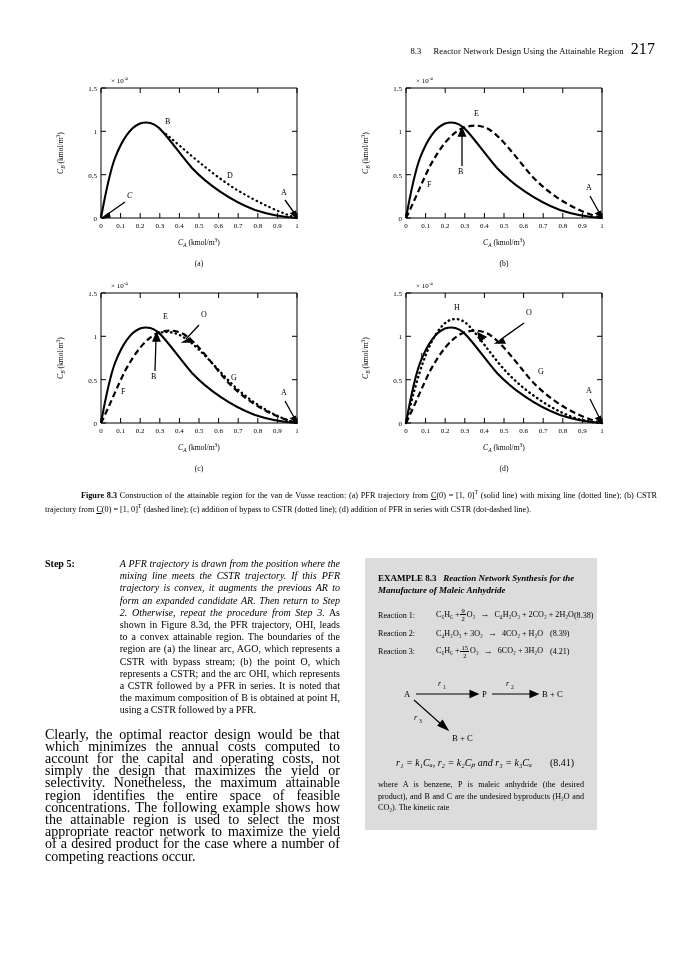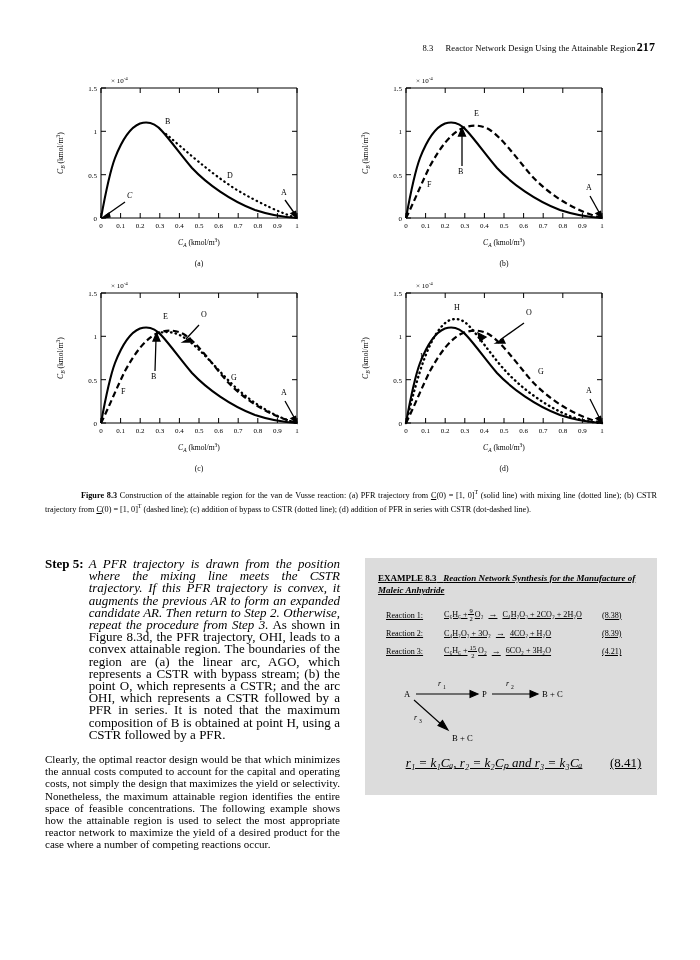"Reactor Network Design Using the" .runhead .title { margin-right: 1px -> 7px }
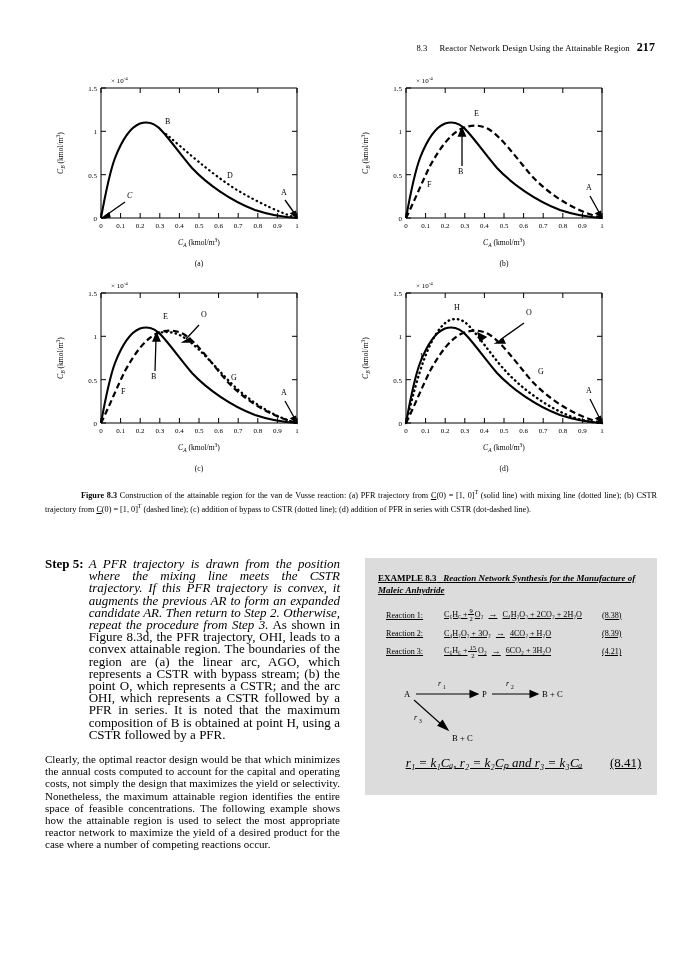"217" .runhead .pageno { font-size: 12px -> 16px; font-weight: bold -> normal }
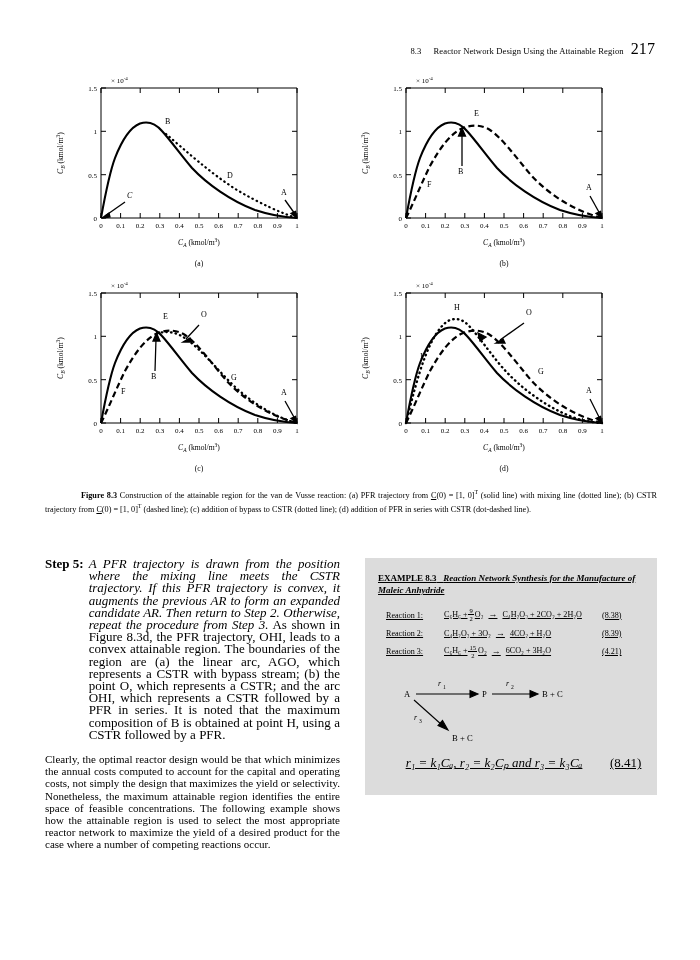"Step 5:" .step { font-size: 13px -> 10px }
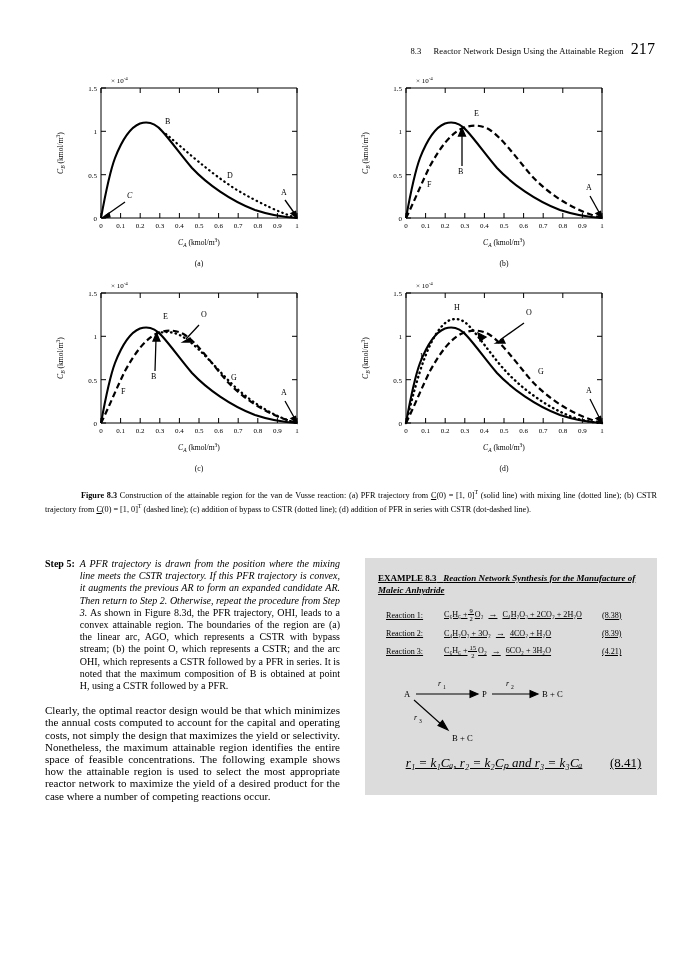"A PFR trajectory is drawn" .step .txt { margin-left: none -> 40px }
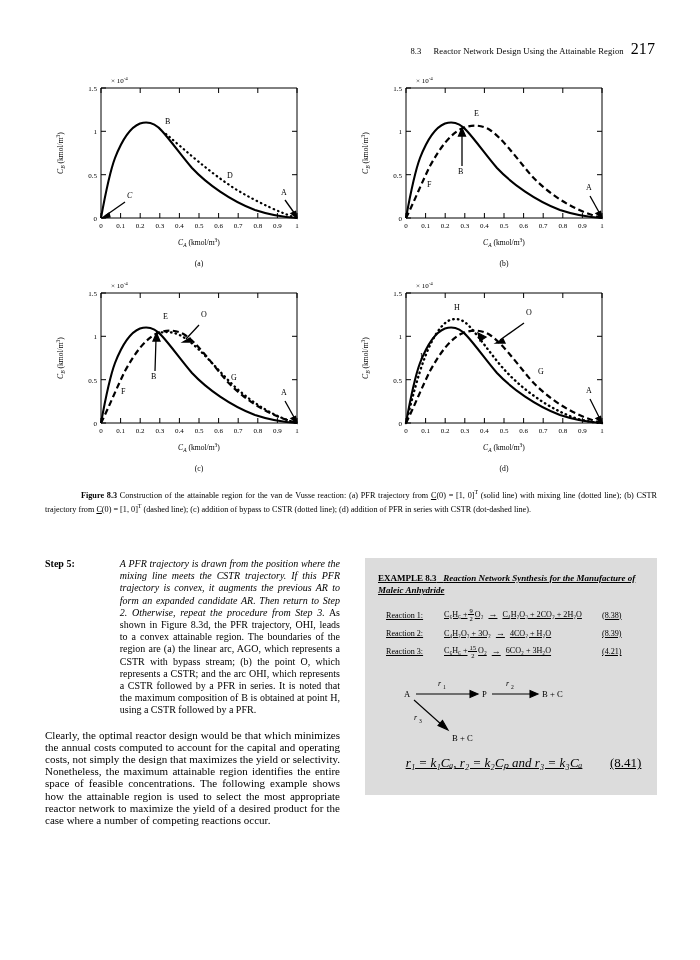"EXAMPLE 8.3 Reaction Network Synthesis" .col-right { text-decoration: underline -> none; width: 292px -> 232px }
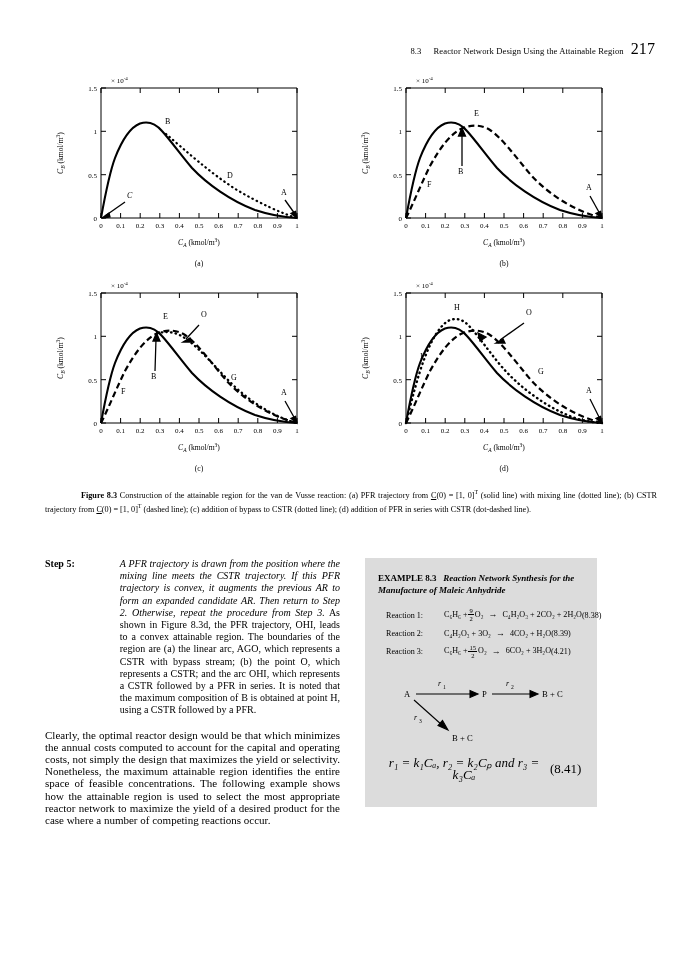"Reaction 1:" .eqn-row { margin: 5px 8px -> 5px 0 }
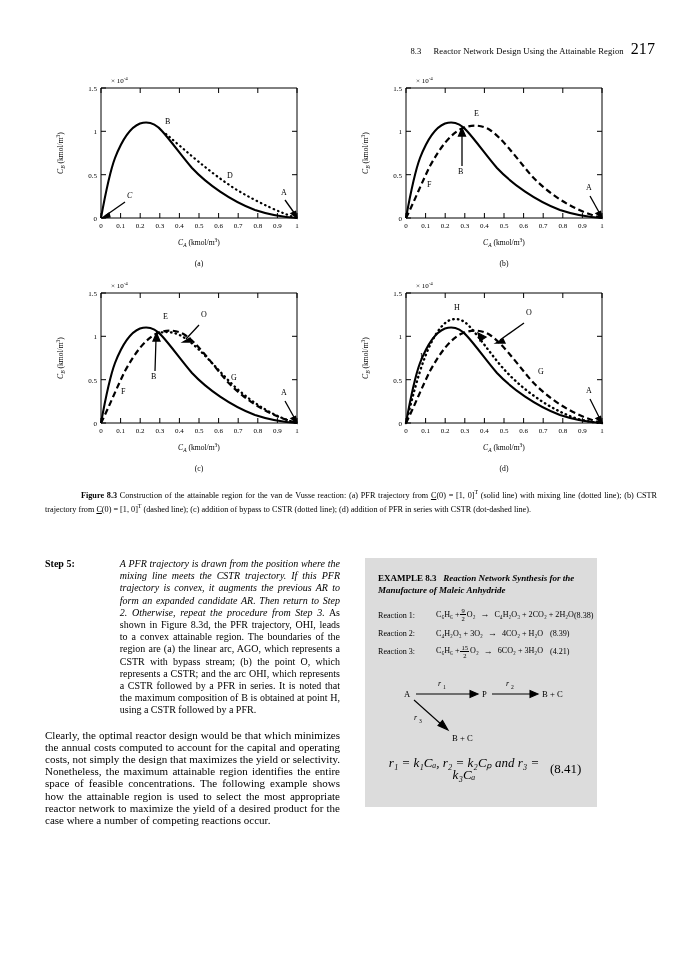"Clearly, the optimal reactor design" .bodyp { font-size: 11px -> 14px }
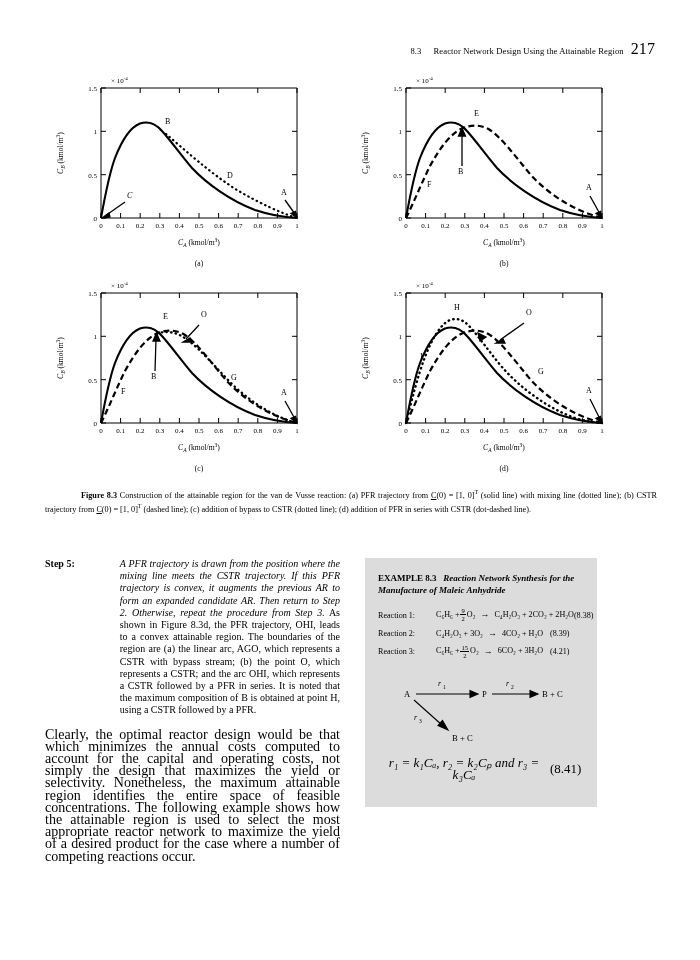"r₁ = k₁Cₐ, r₂ =" .rate-eq { font-size: 13px -> 10px }
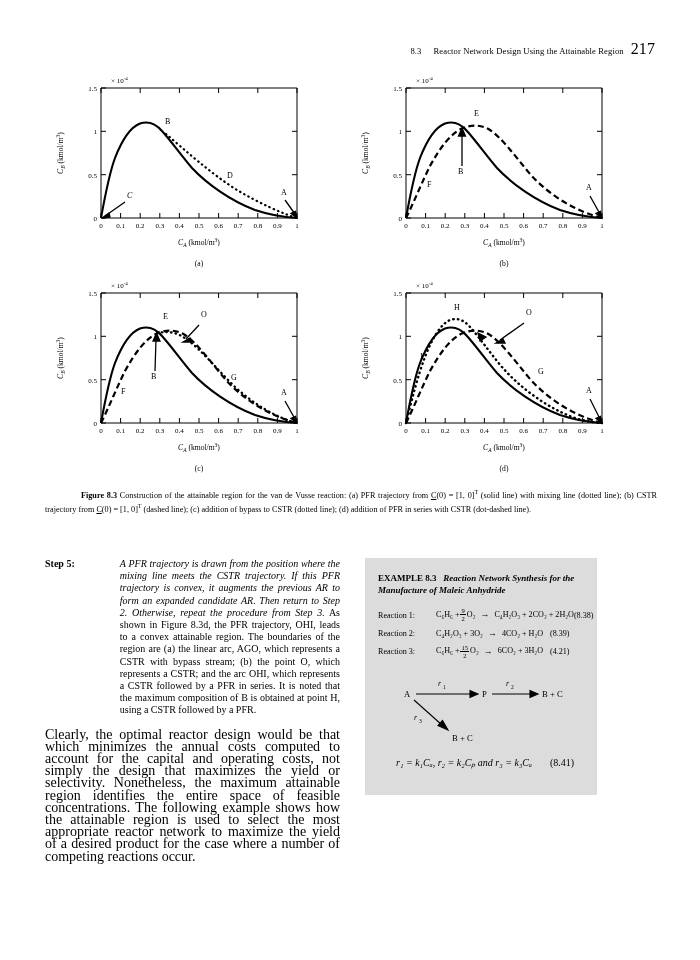"where A is benzene, P" div.ex-p { html: none -> <div>where A is benzene, P is maleic anhydride (the desired product), and B and C are the undesired byproducts (H₂O and CO₂). The kinetic rate</div> }
